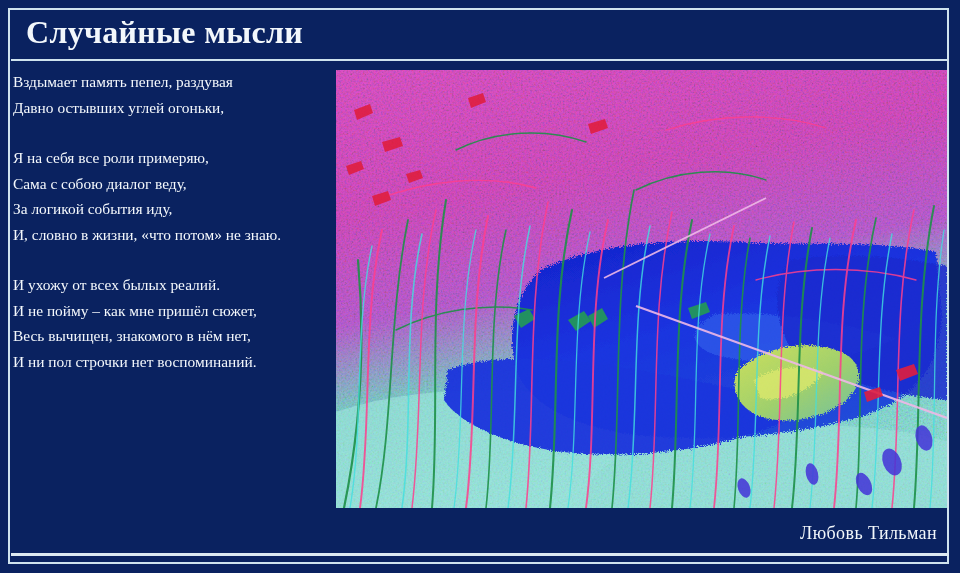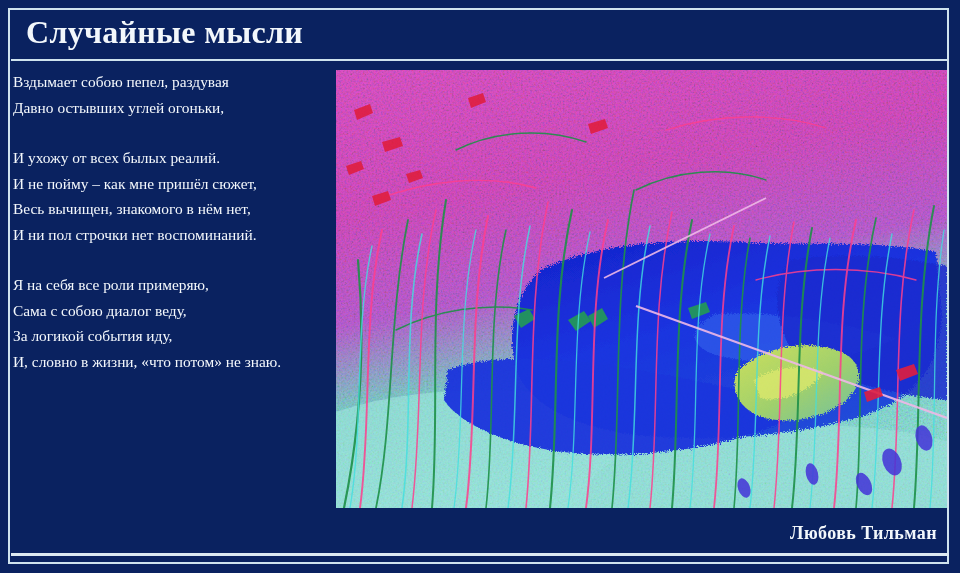"Вздымает собою пепел, раздувая" div.line { text: собою -> память }
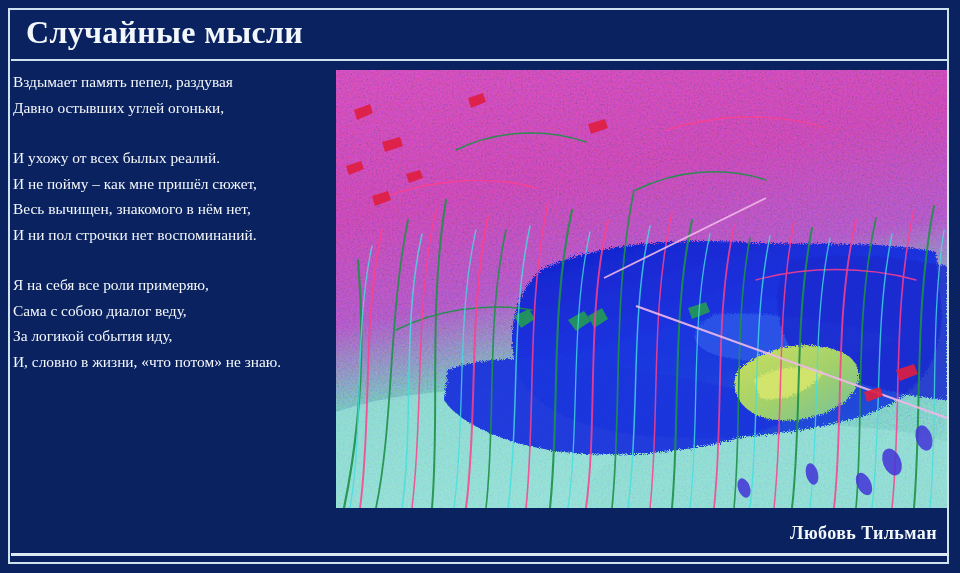"И ухожу от всех былых" div.stanza { order: before "Я на себя все роли" -> after "Я на себя все роли" }
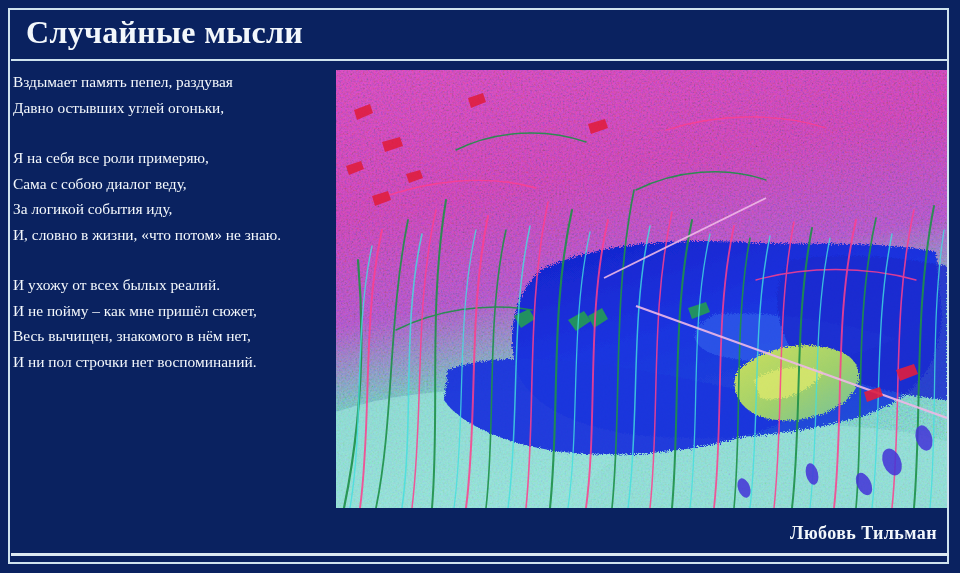"Любовь Тильман" #signature { font-weight: bold -> normal }
